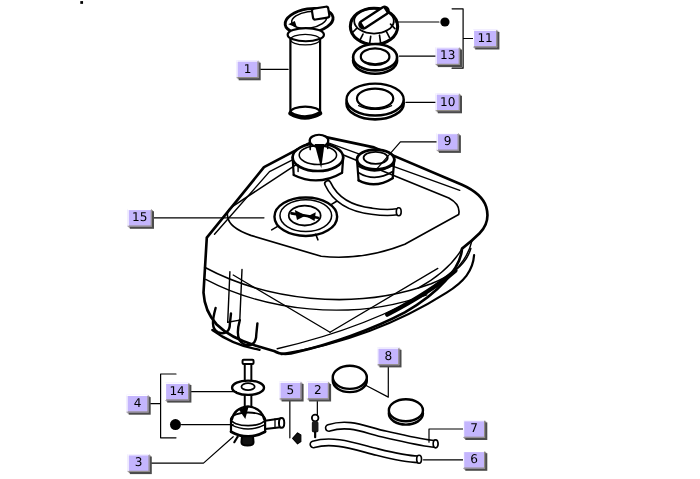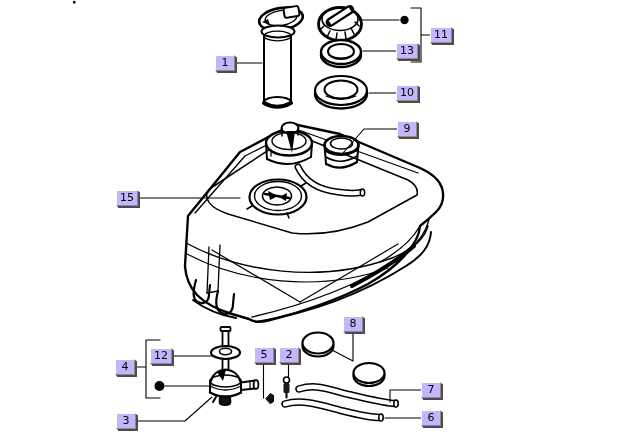"12" div.callout { text: 12 -> 14 }
